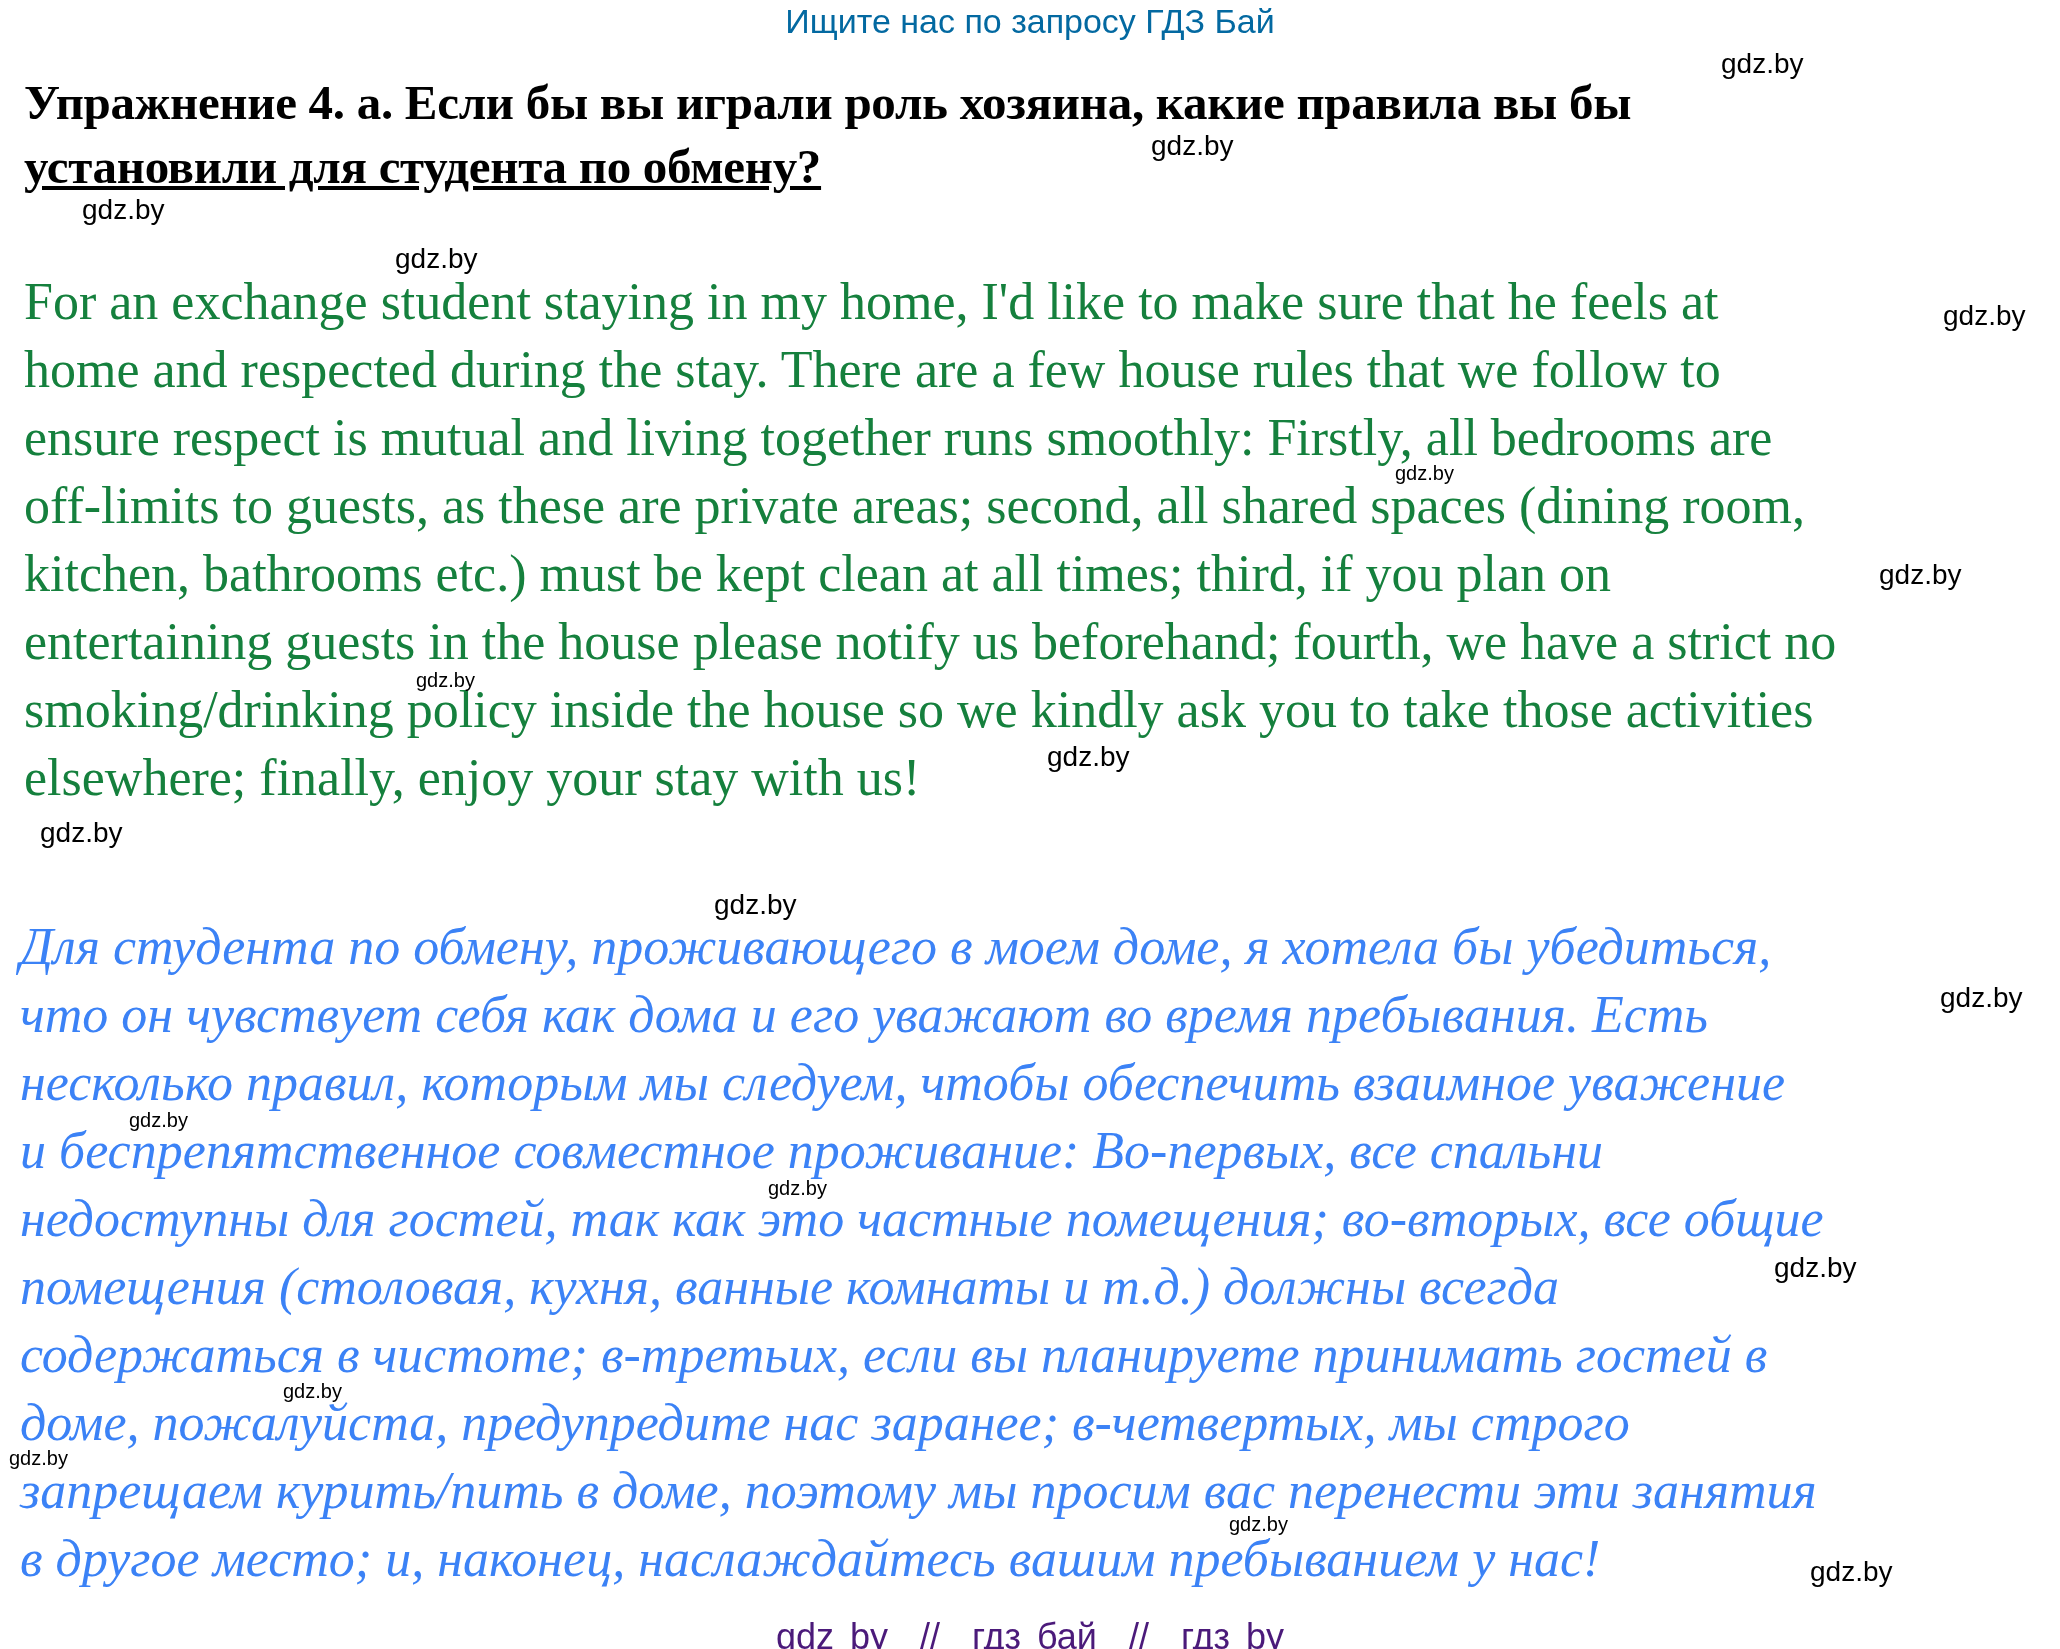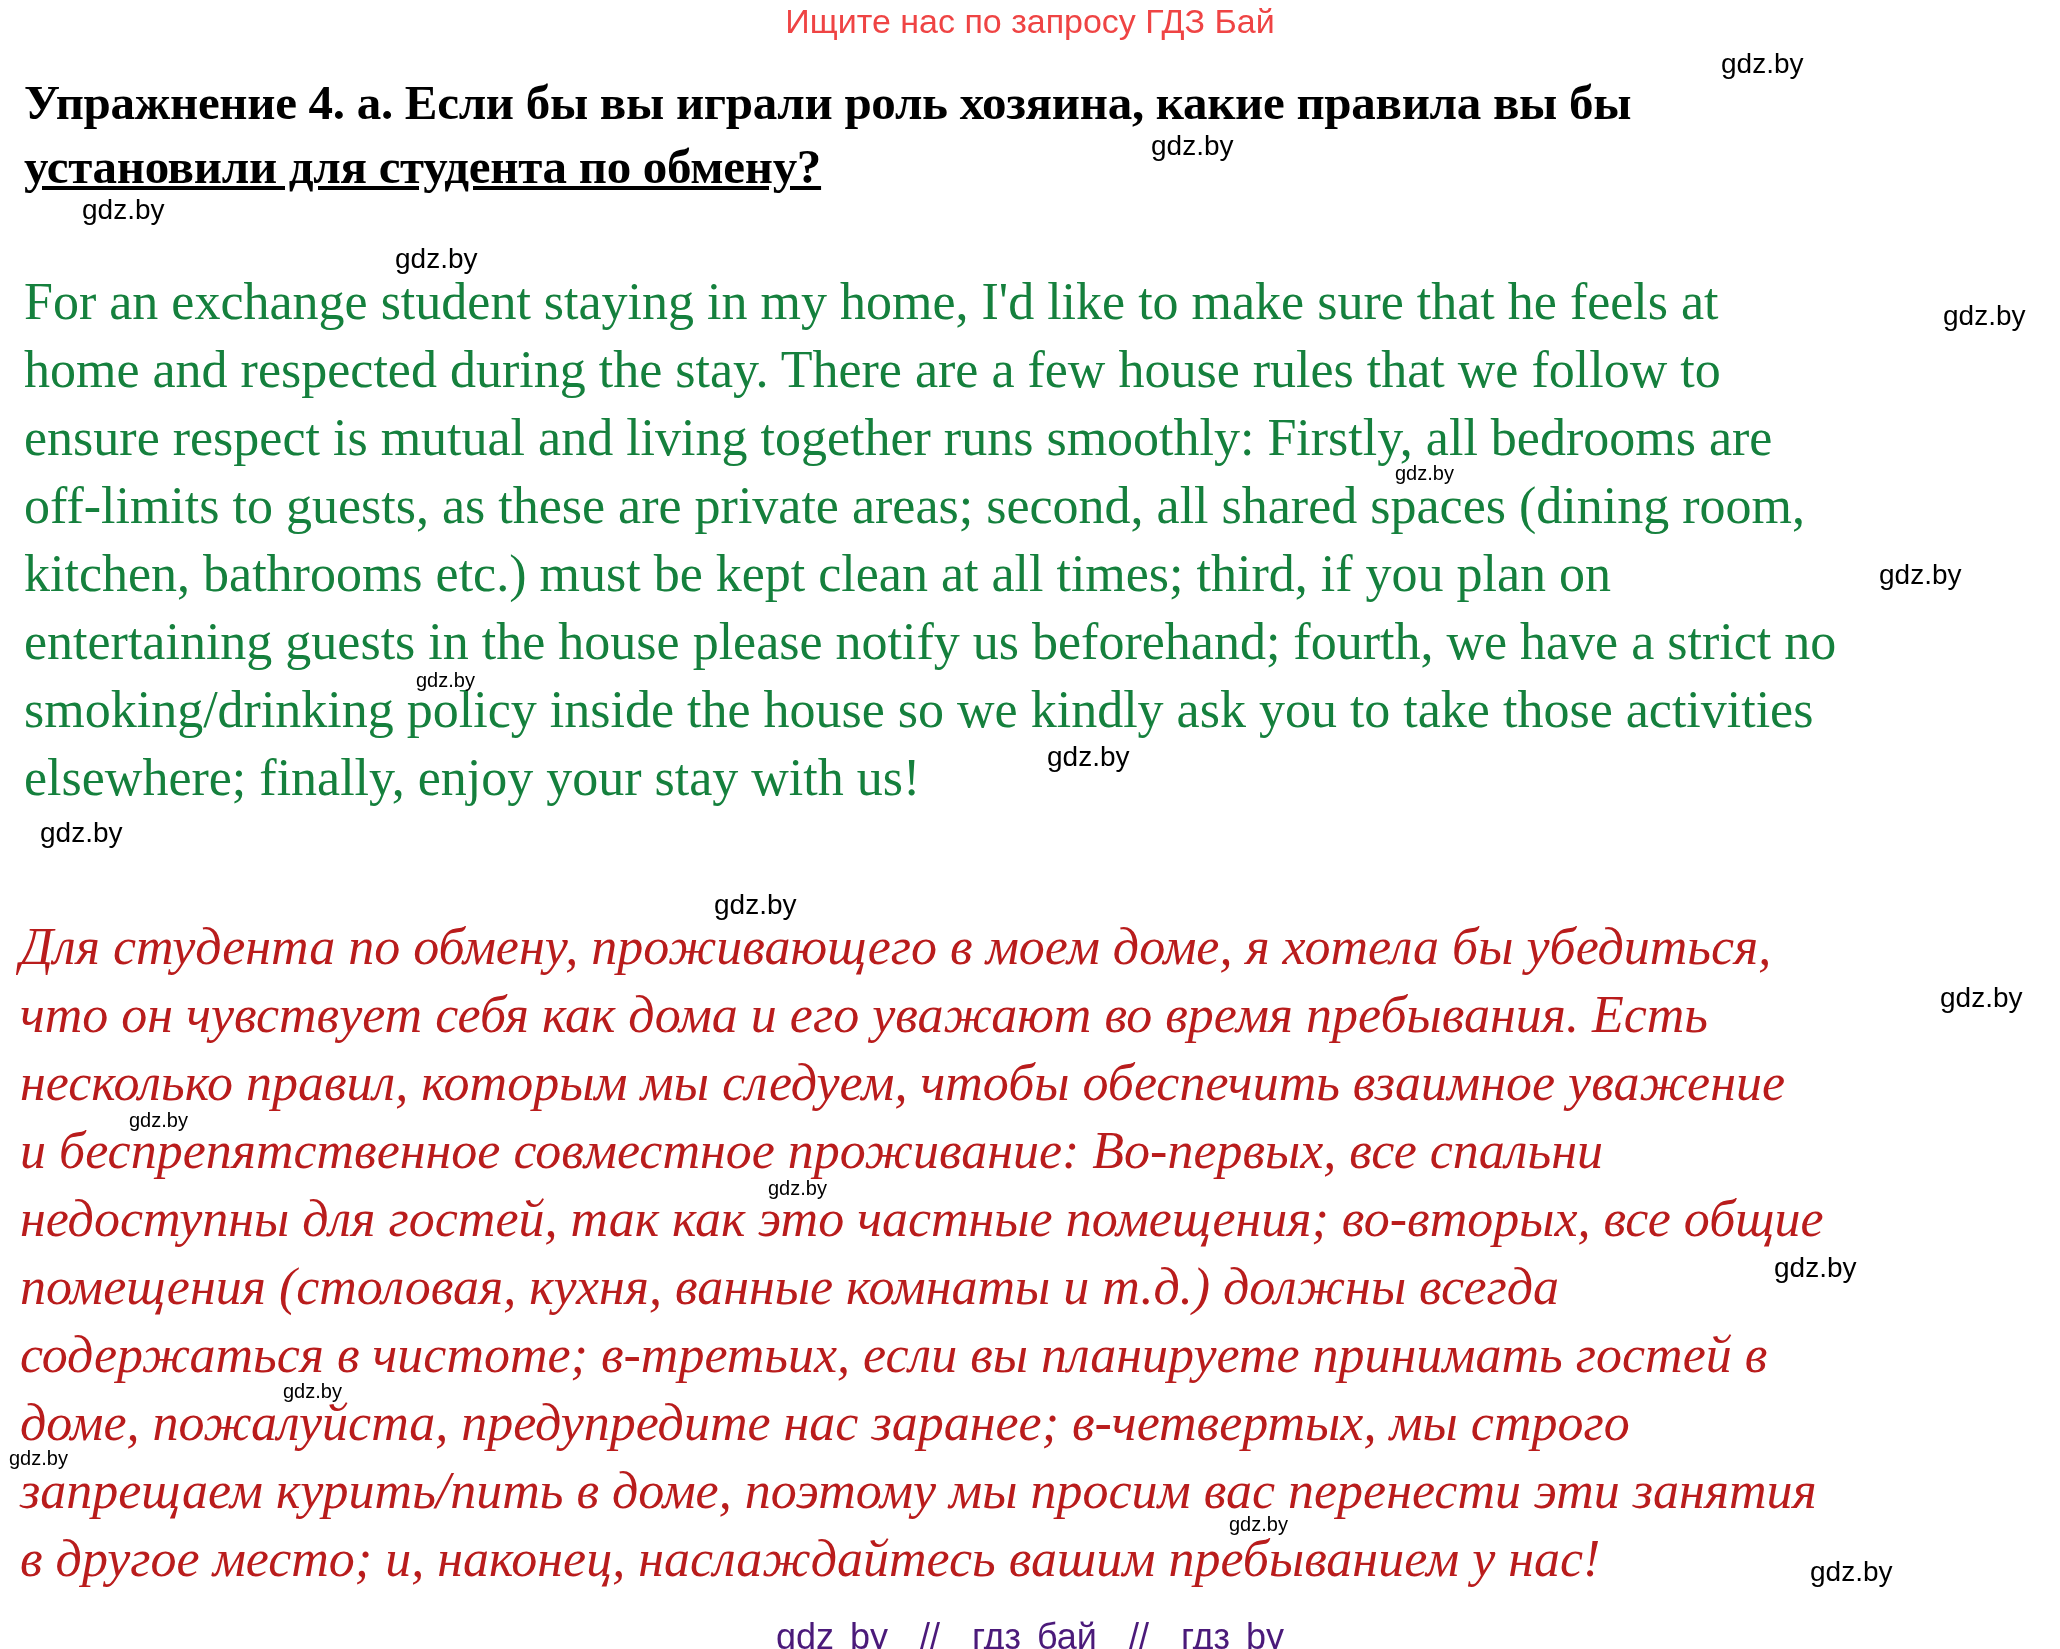"Ищите нас по запросу ГДЗ" .top-banner { color: #ef4444 -> #0369a1 }
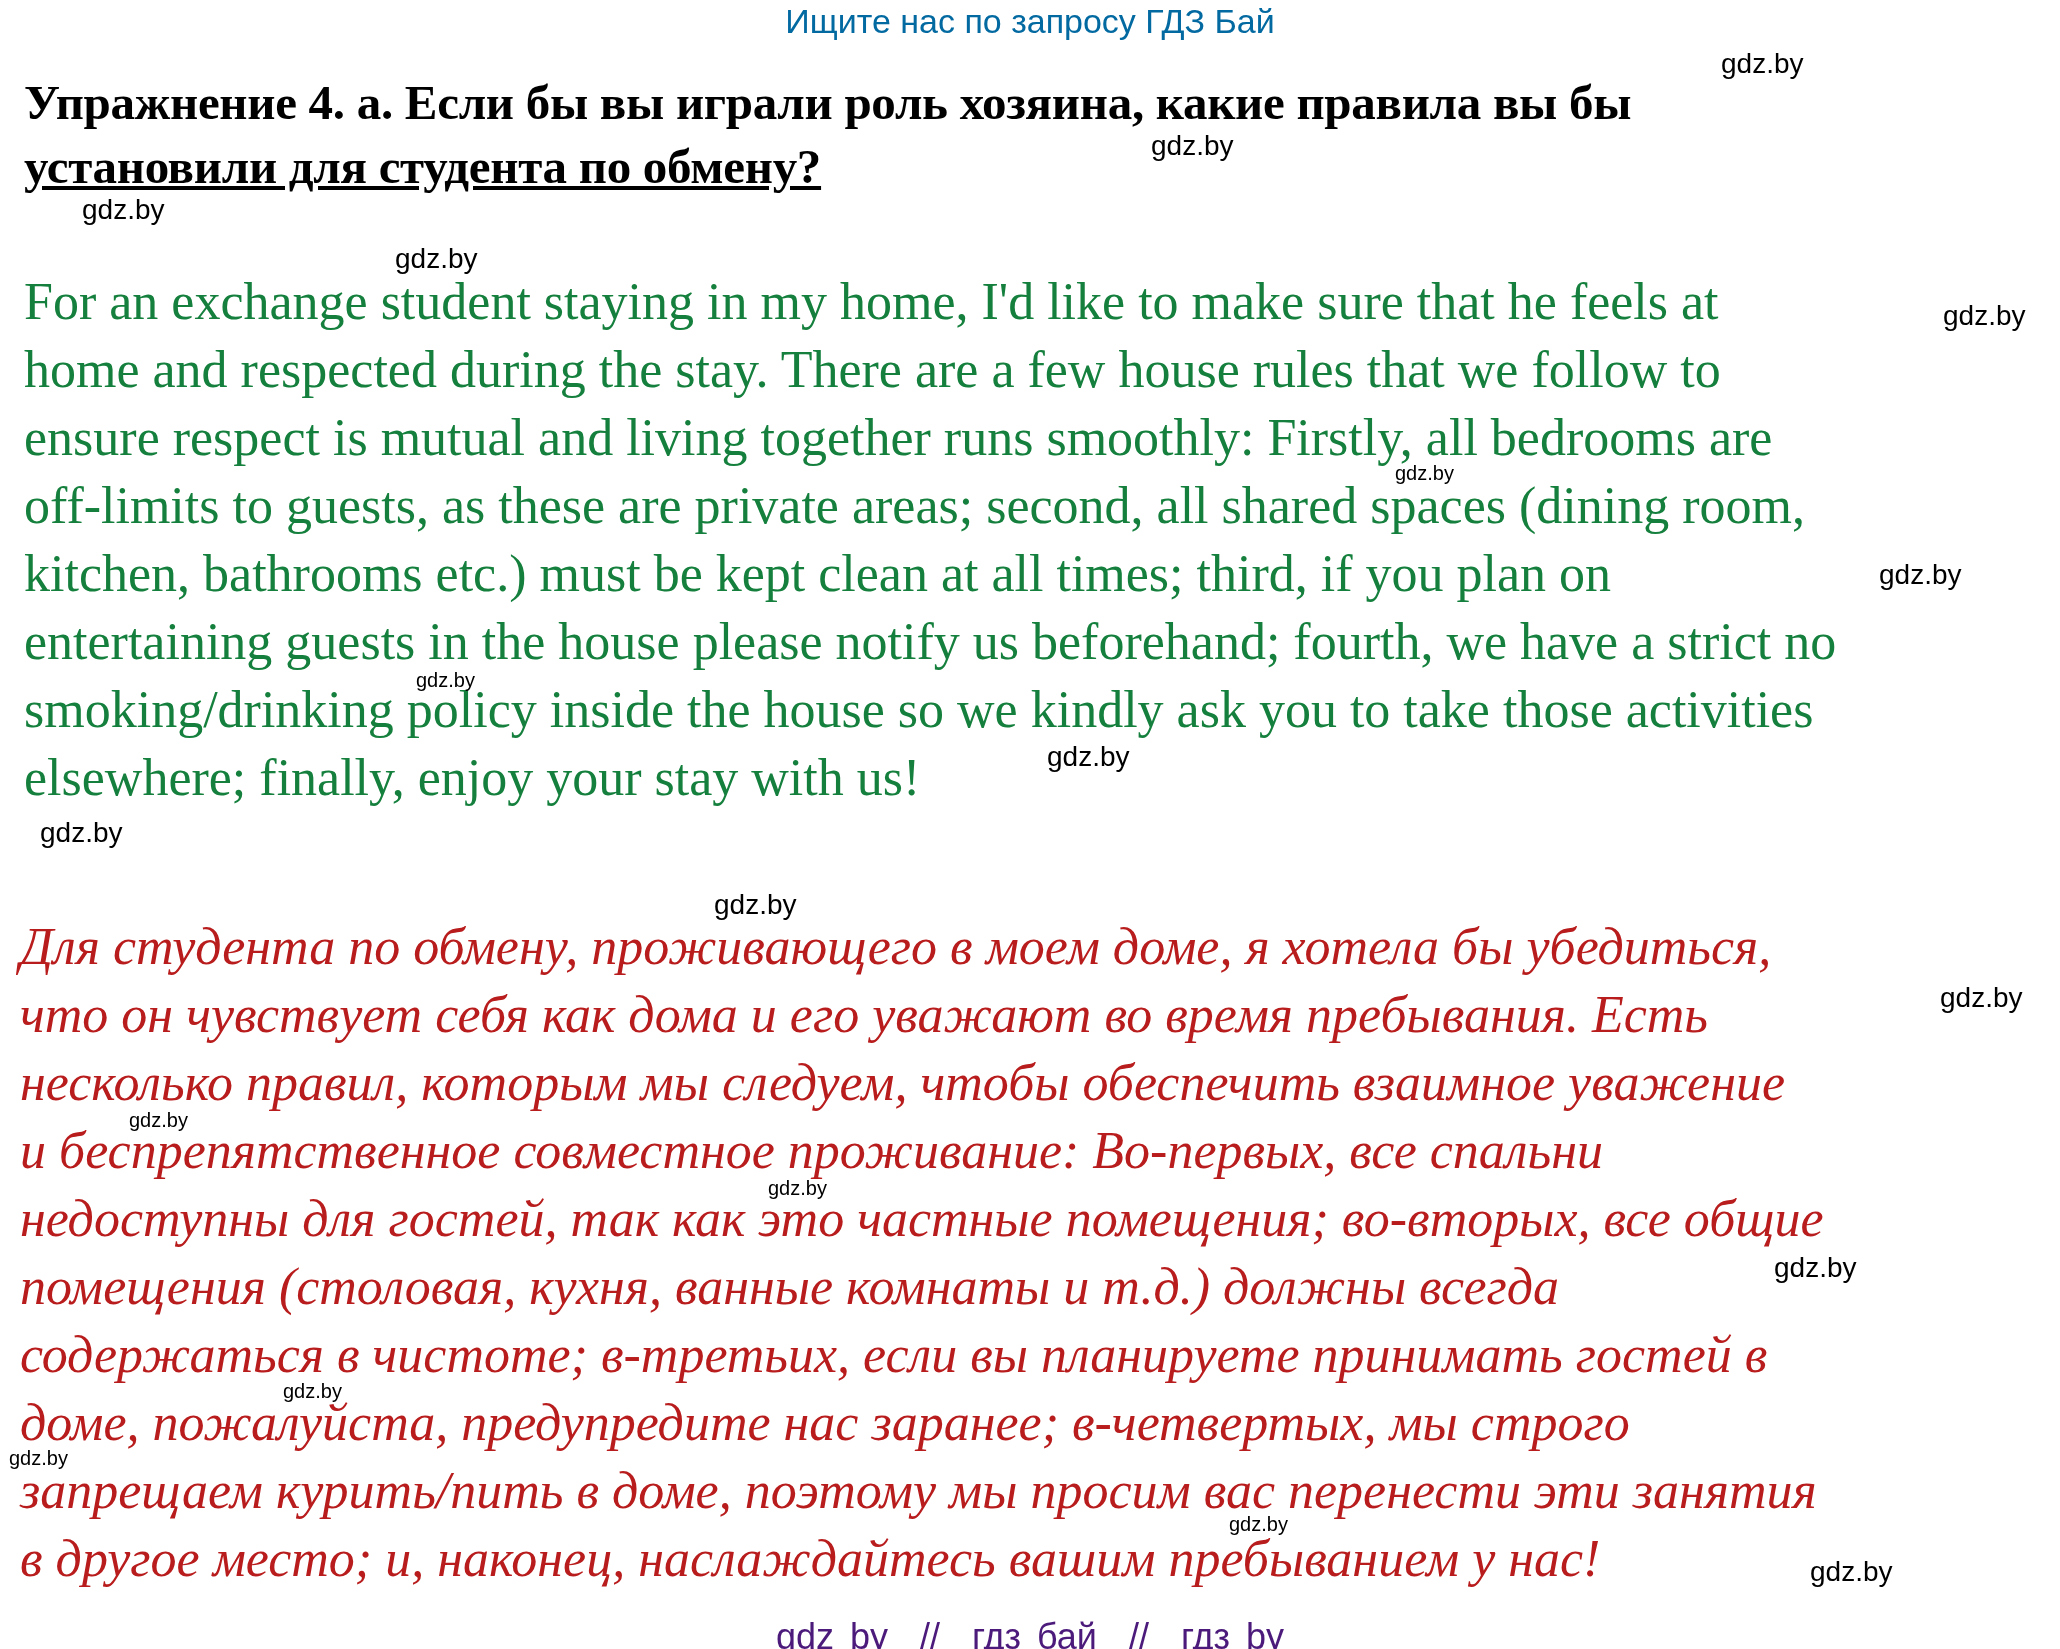"Для студента по обмену, проживающего" .ru-line { color: #b91c1c -> #3b82f6 }
